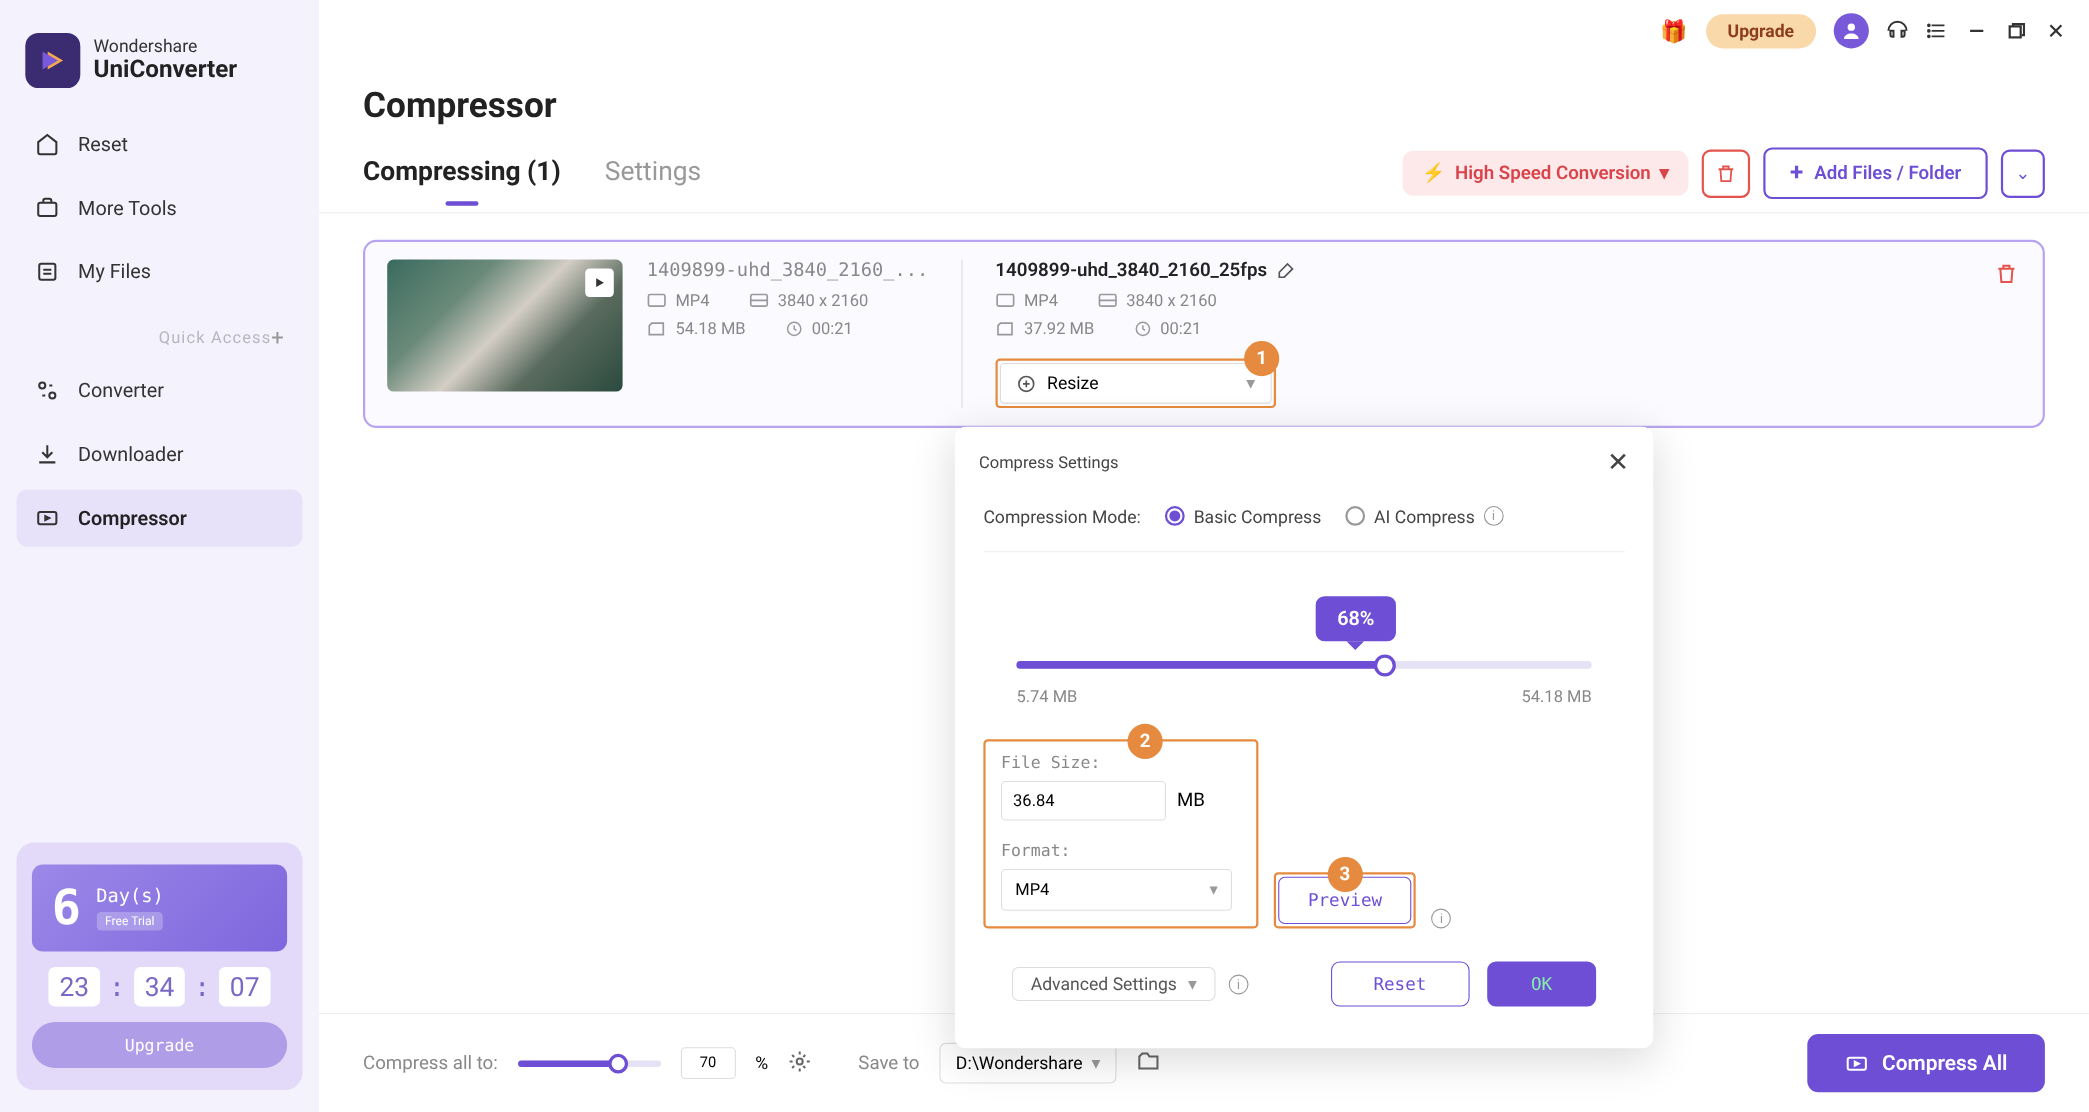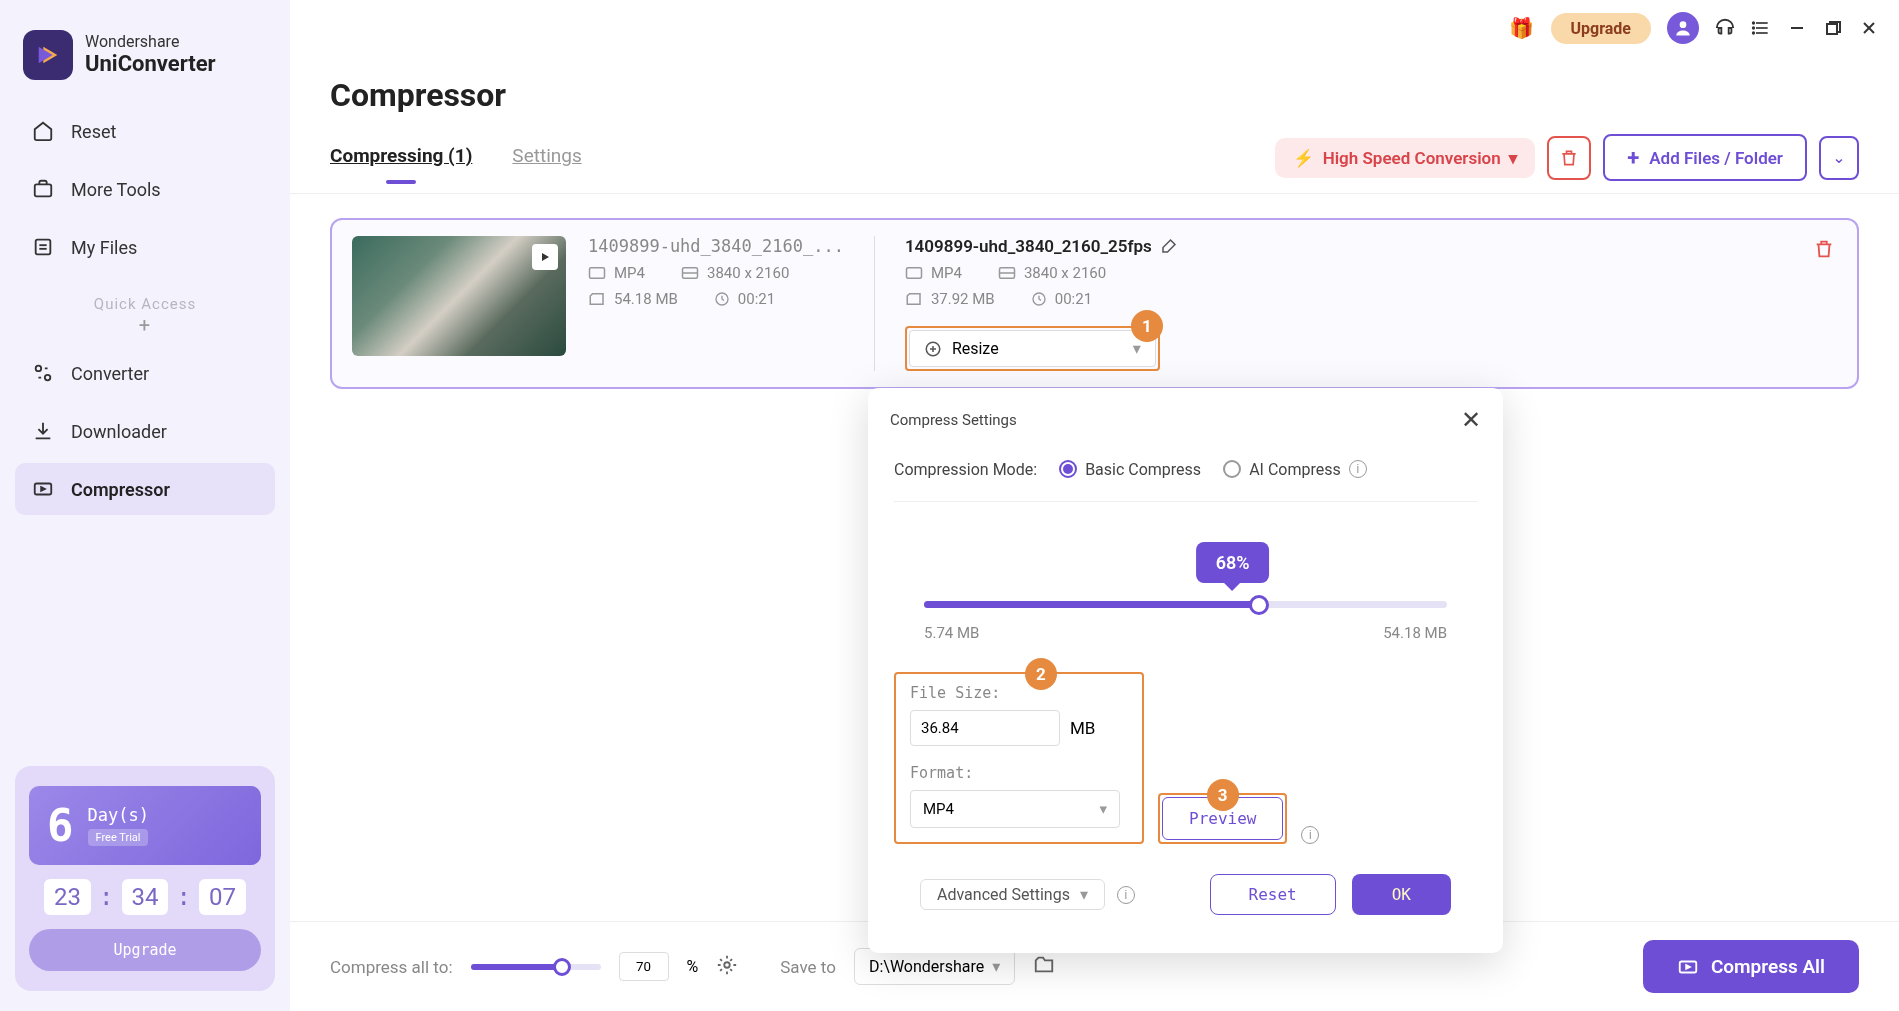"Compressing (1)" .tab { font-size: 19px -> 24px; text-decoration: underline -> none }
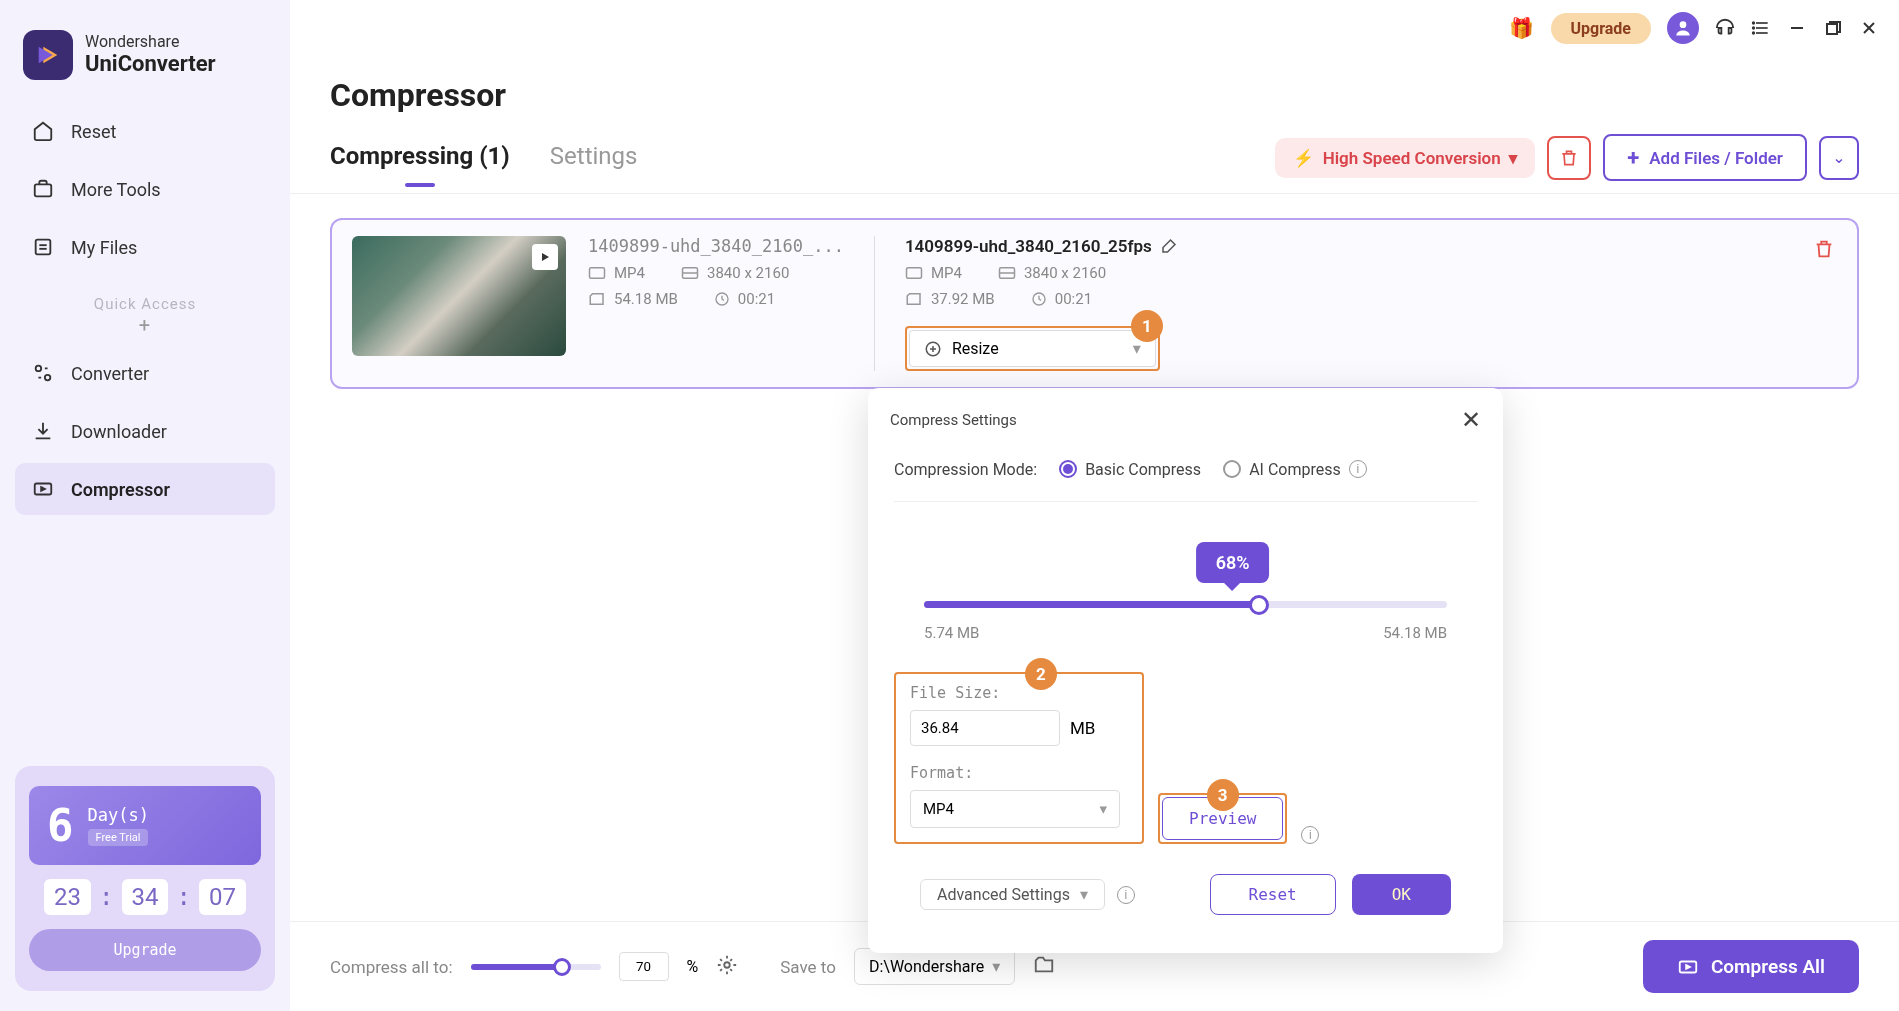"Quick Access" .quick-access { flex-direction: column -> none }
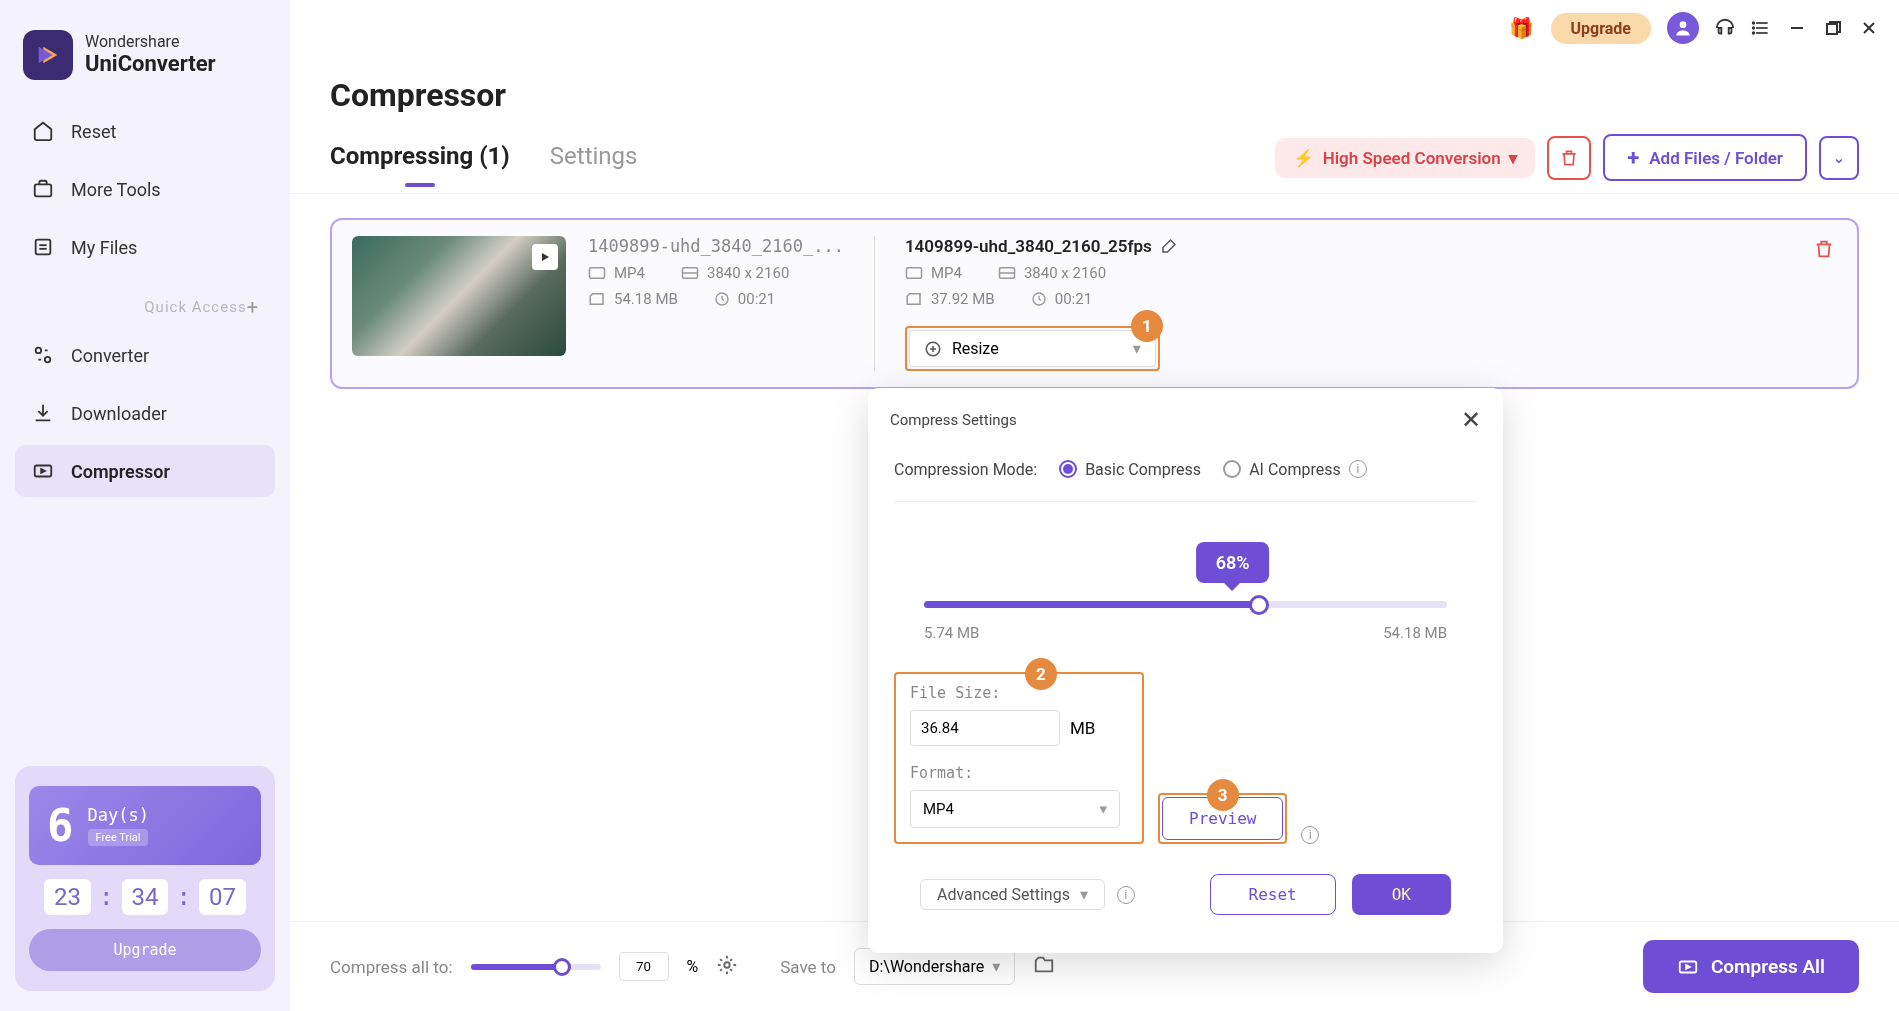"OK" .ok-btn { color: #fef9c3 -> #86efac }
